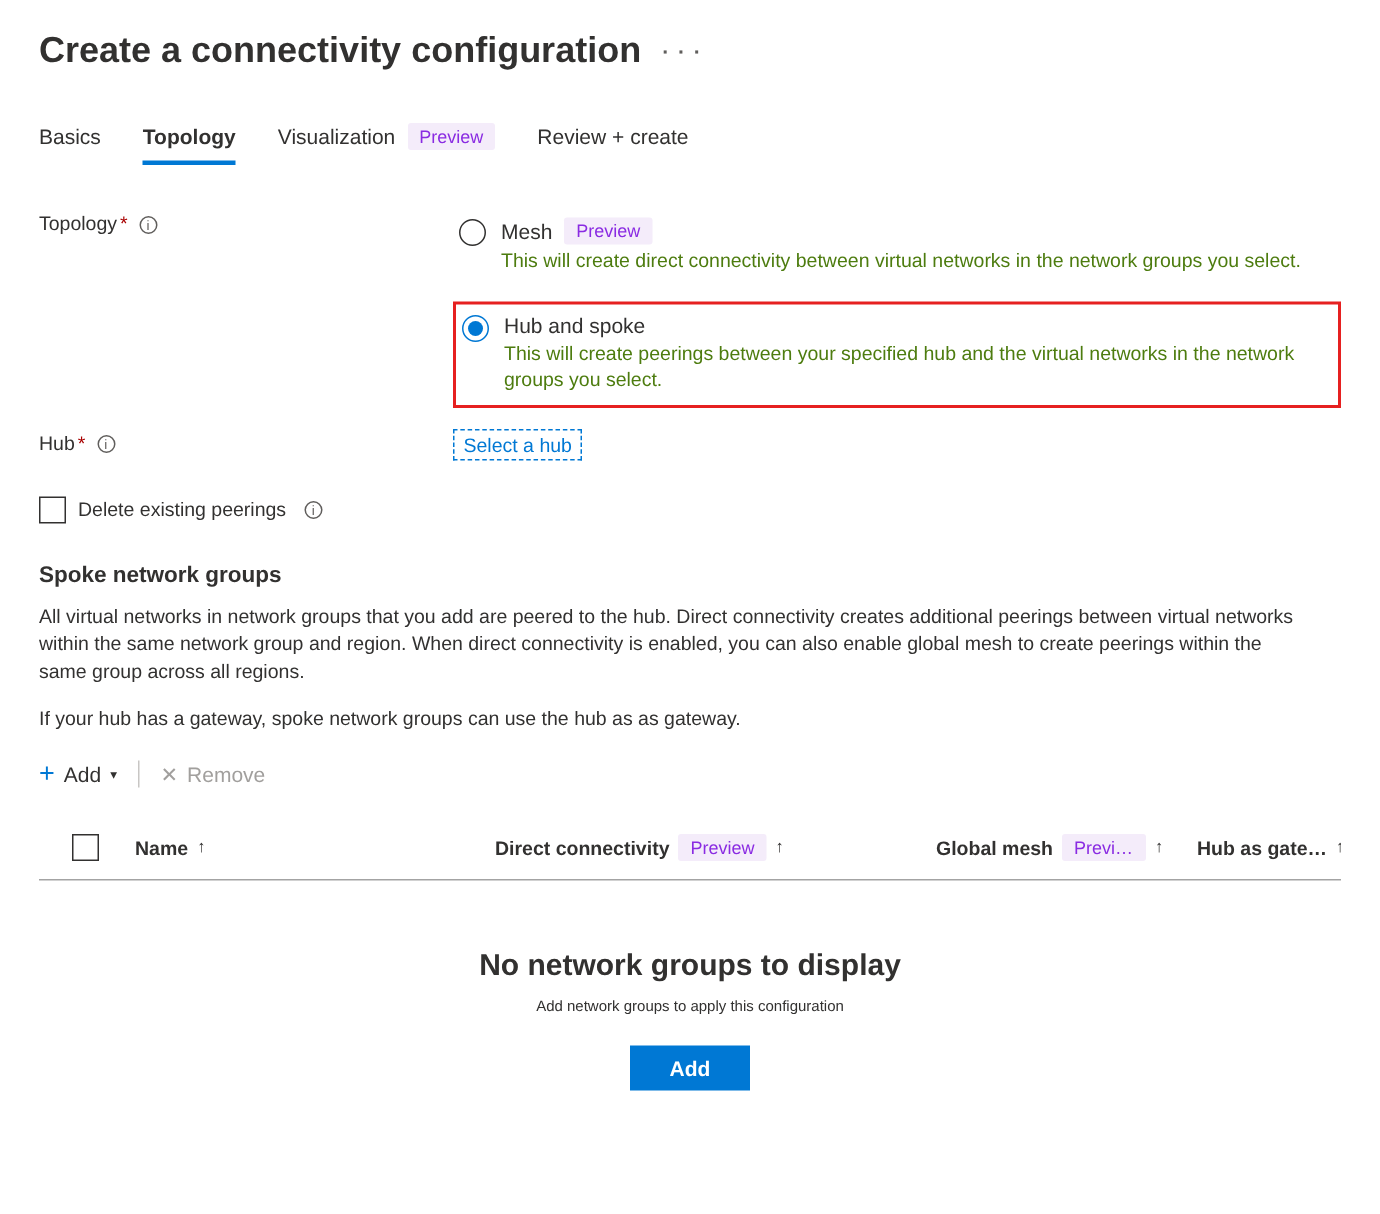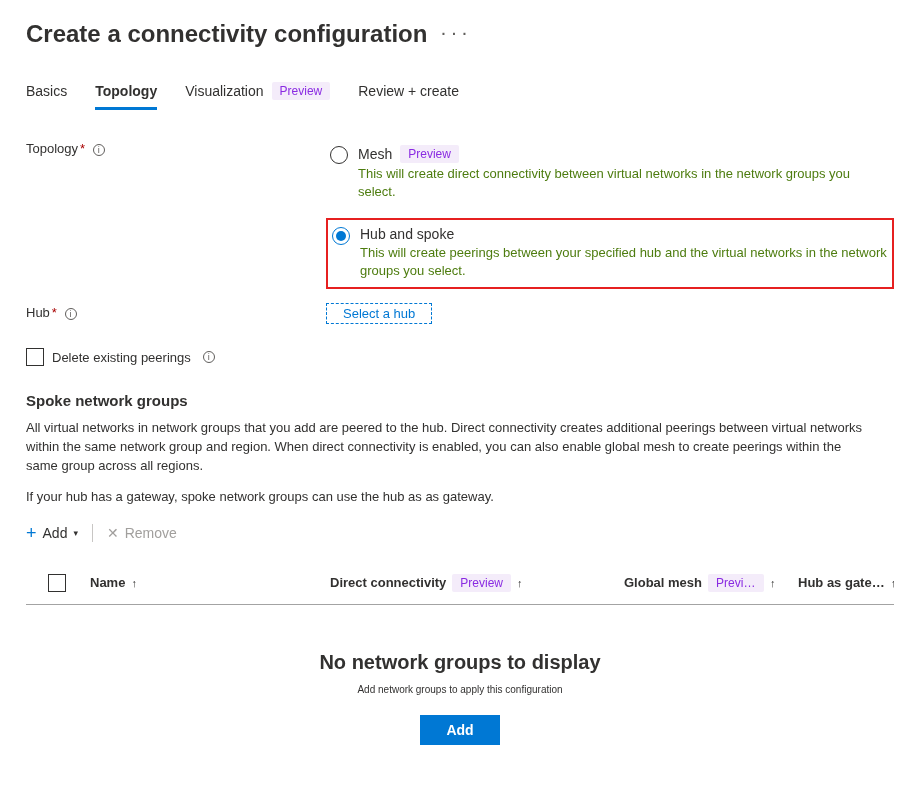"Mesh" .options-col { margin-left: 24px -> none }
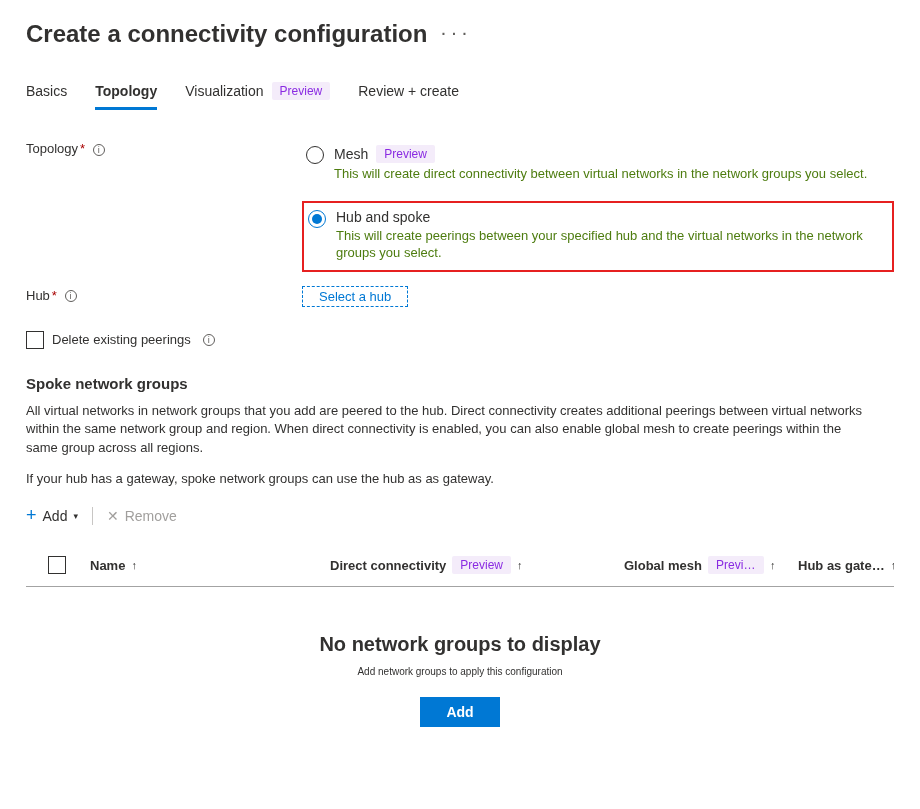"Select a hub" .select-hub { padding: 2px 16px -> 2px 6px }
